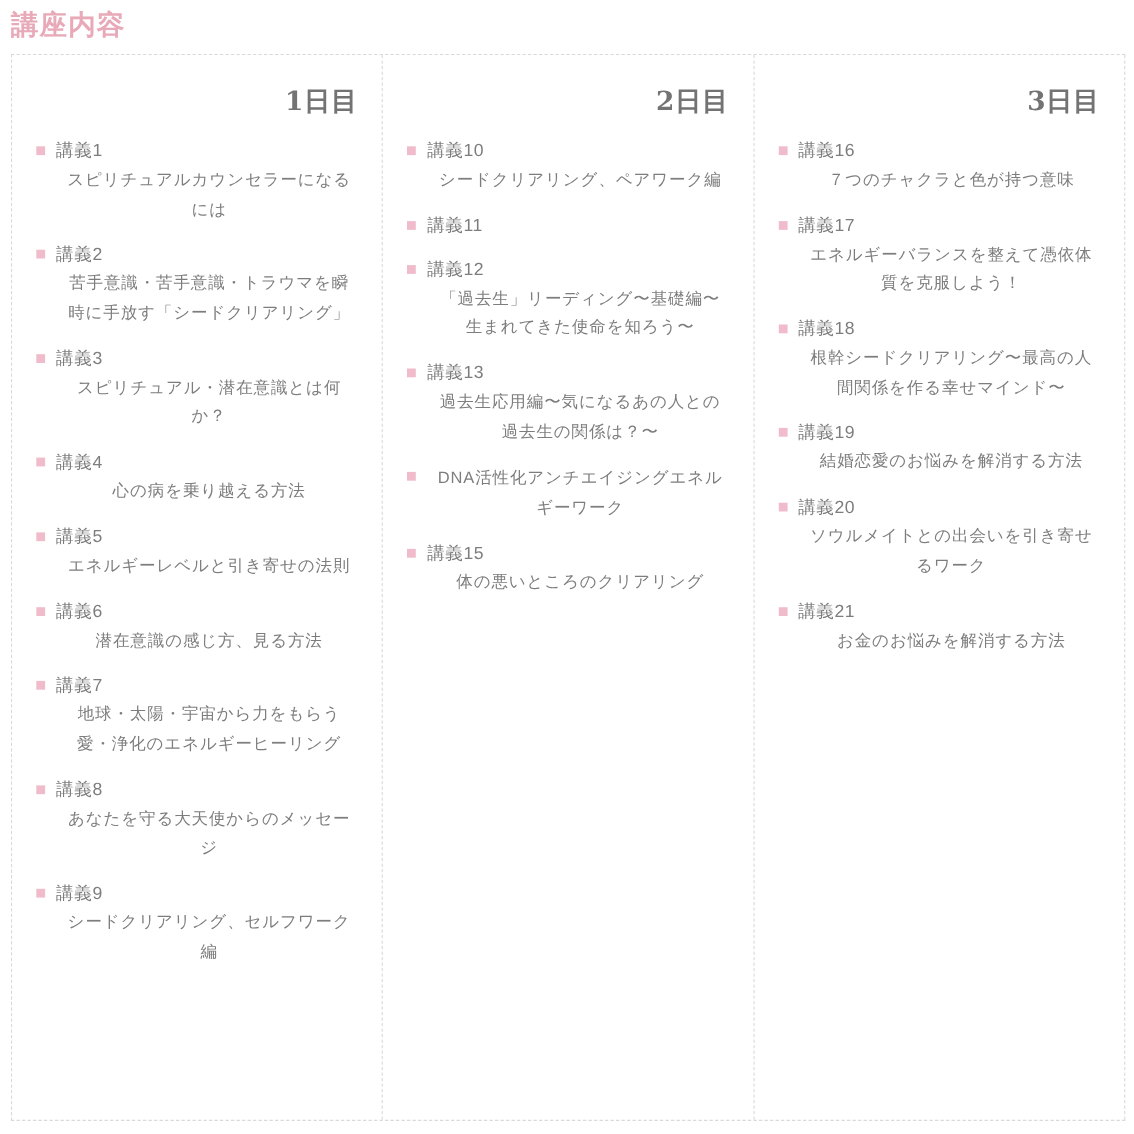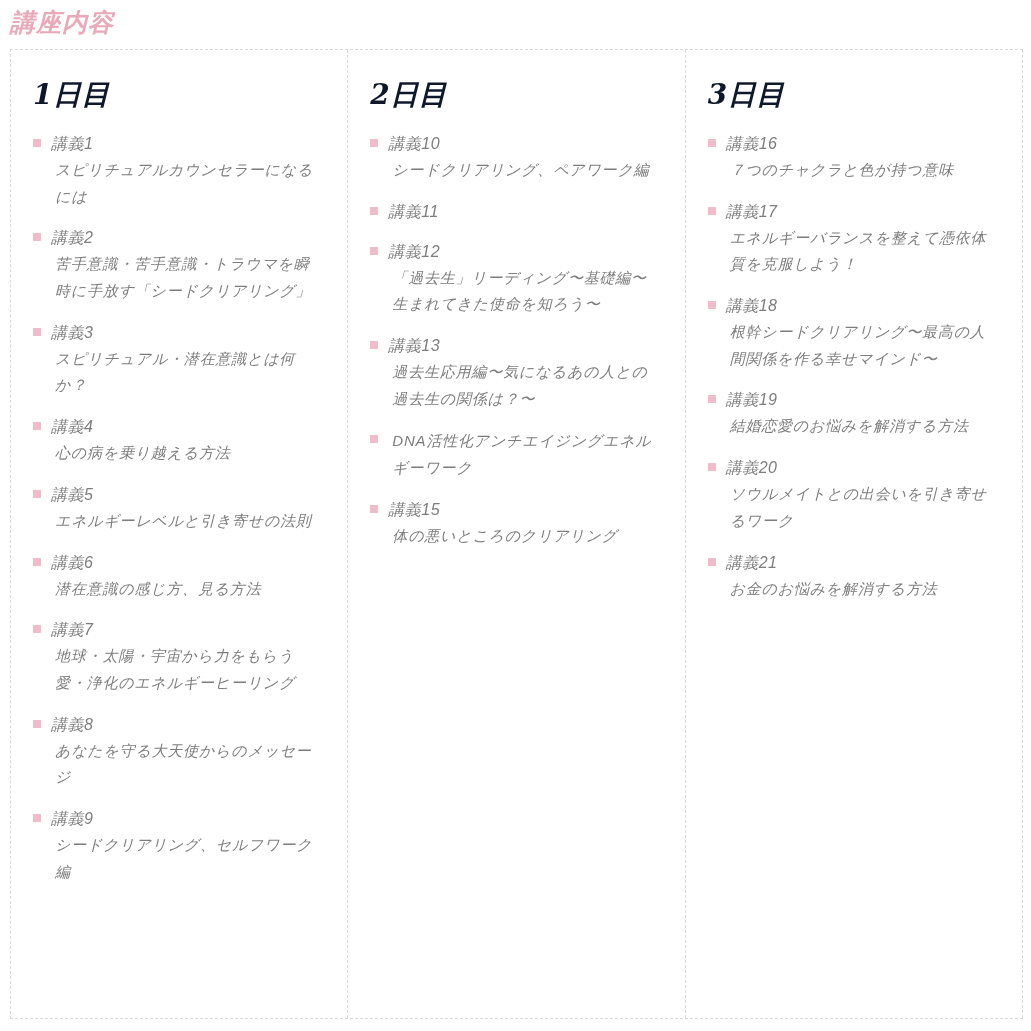"講座内容" .page { font-style: italic -> none }
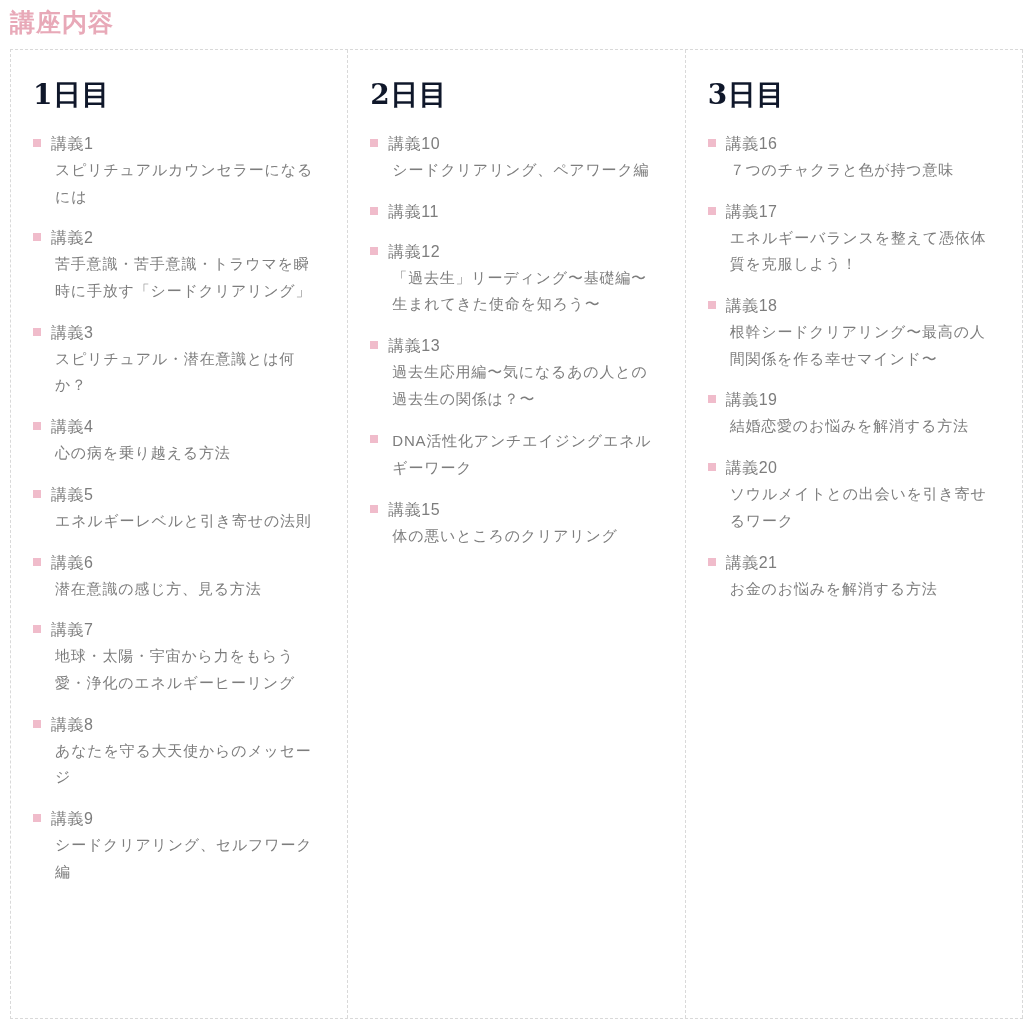"1日目" .col-title { color: #0f172a -> #737373; font-size: 28px -> 24px; text-align: none -> right }
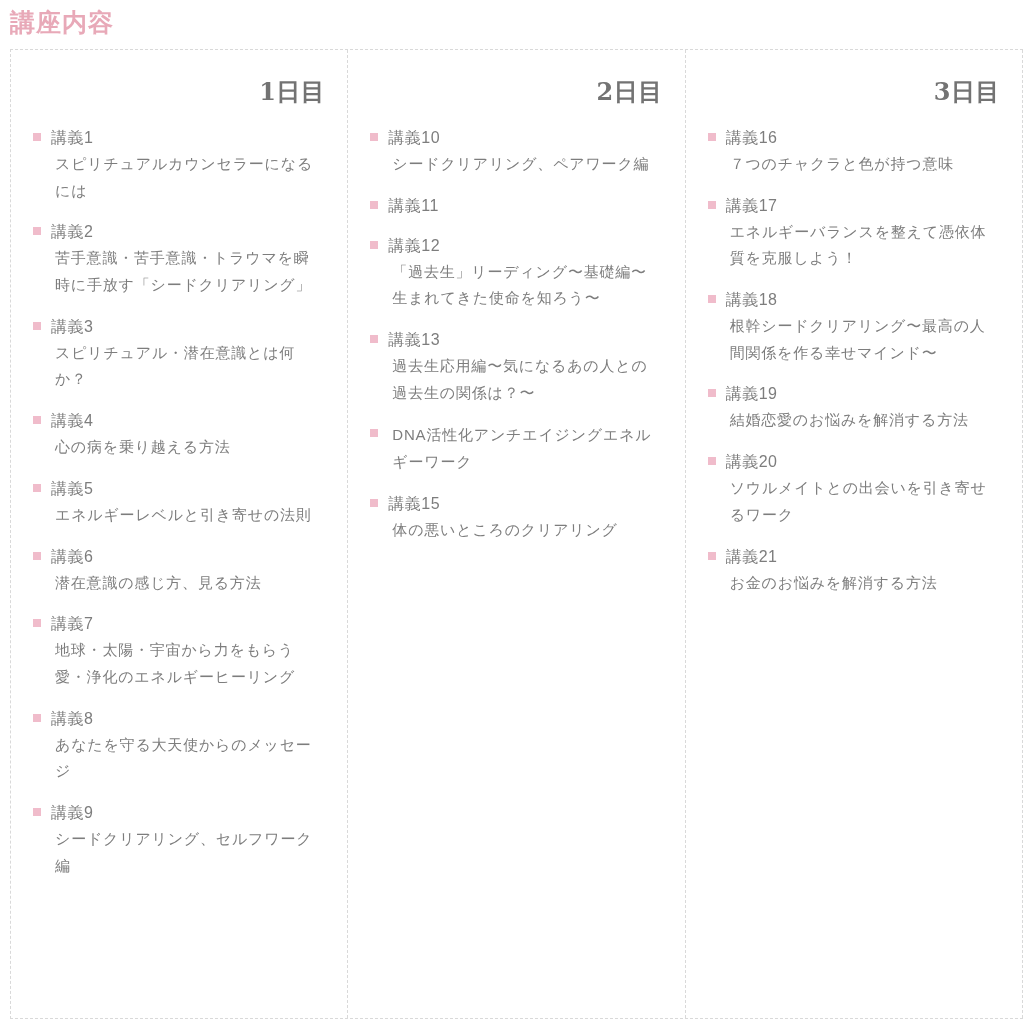"スピリチュアルカウンセラーになるには" .lesson-text { text-align: none -> center }
